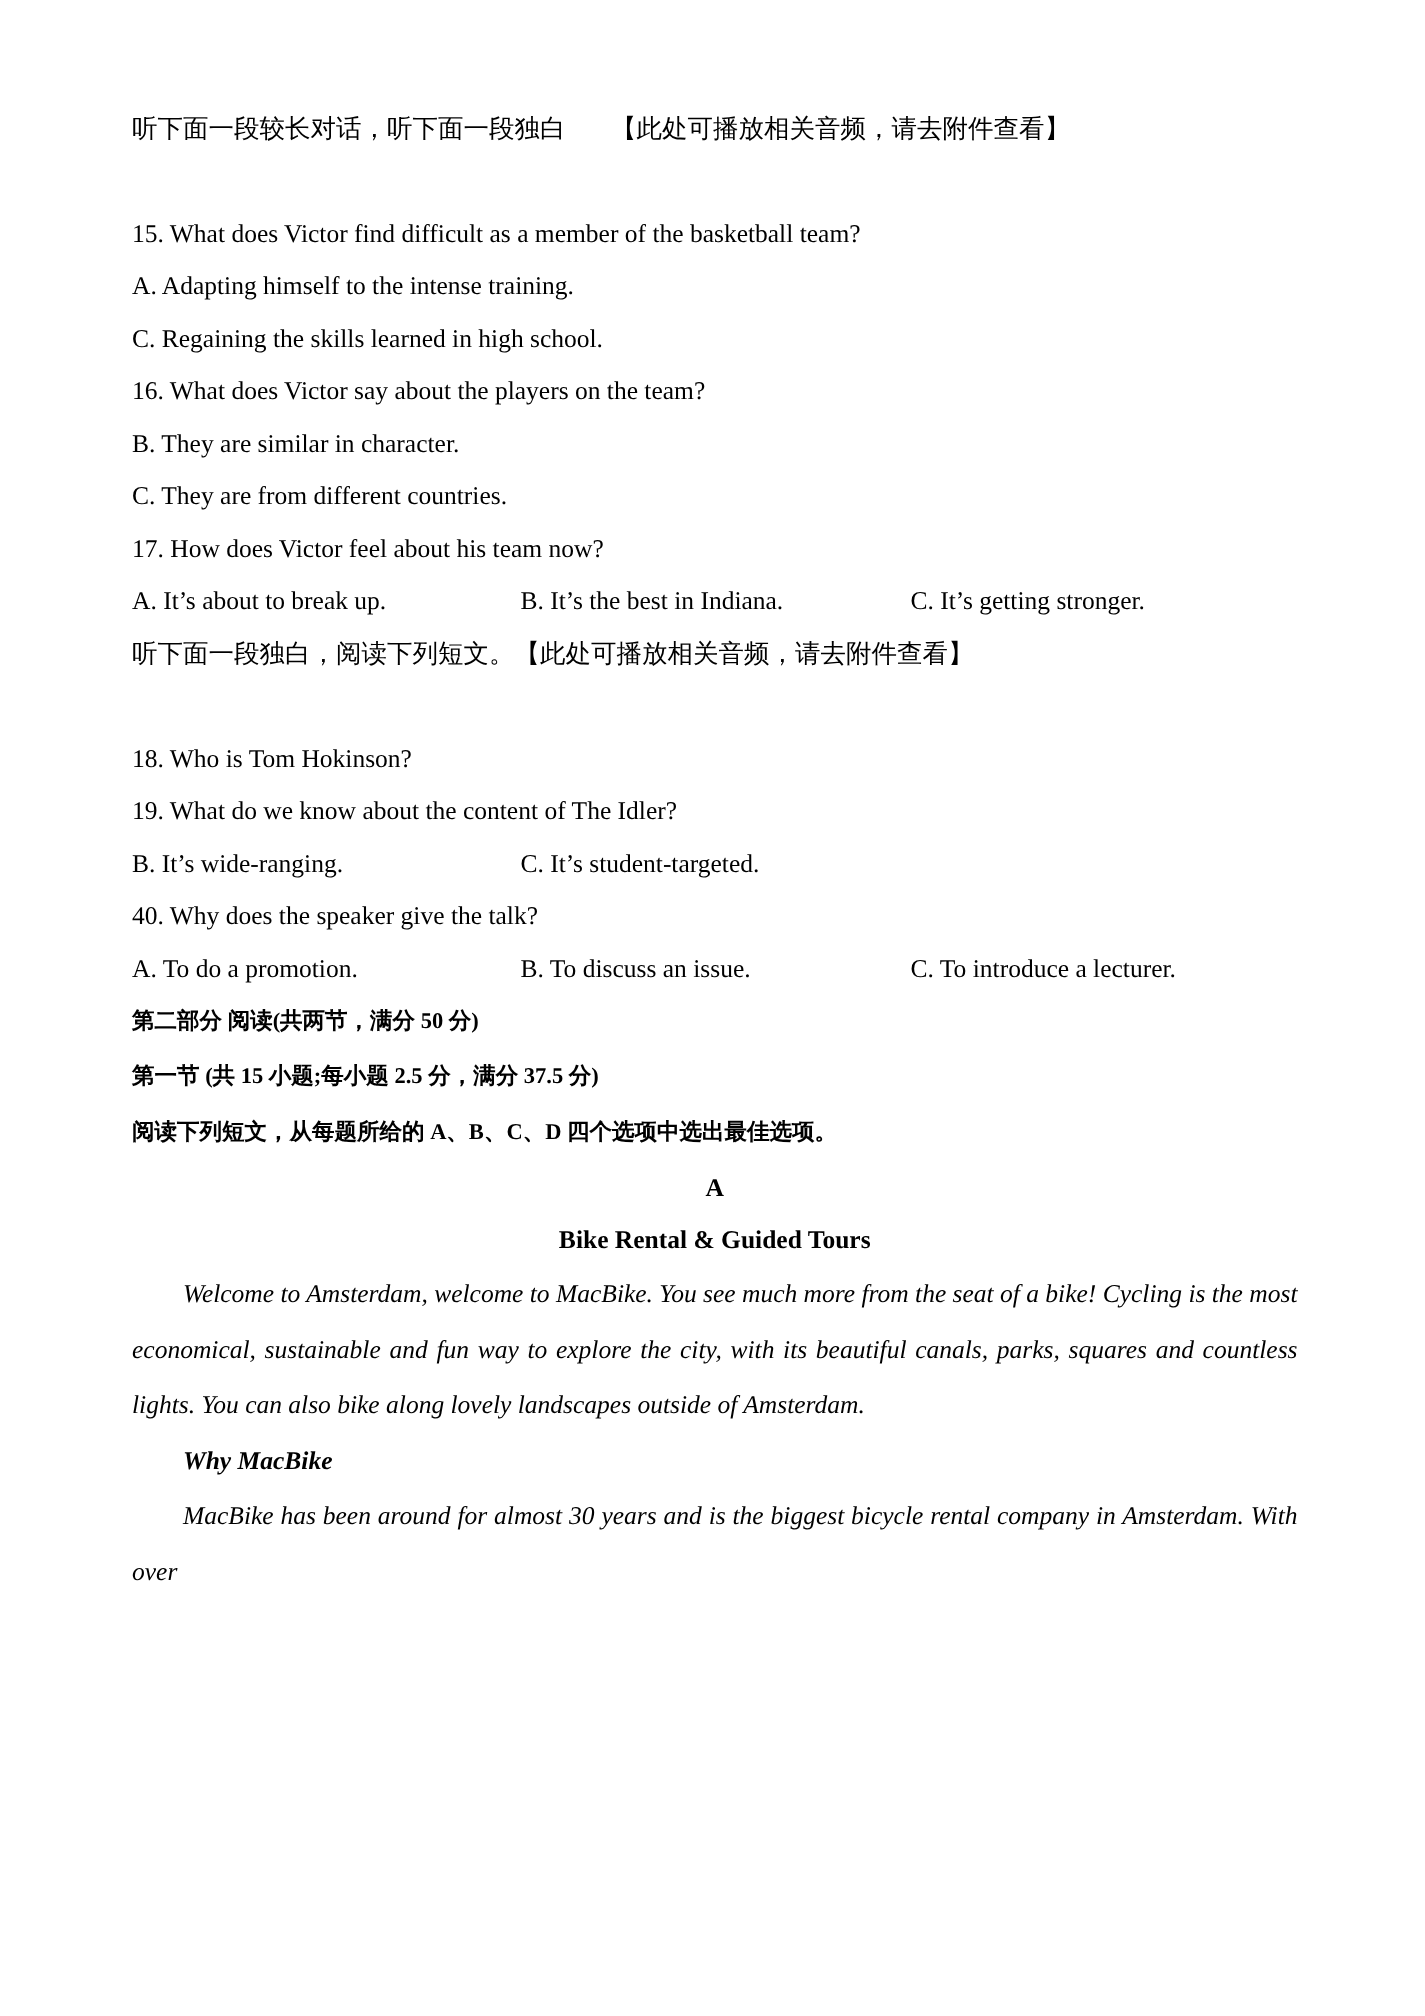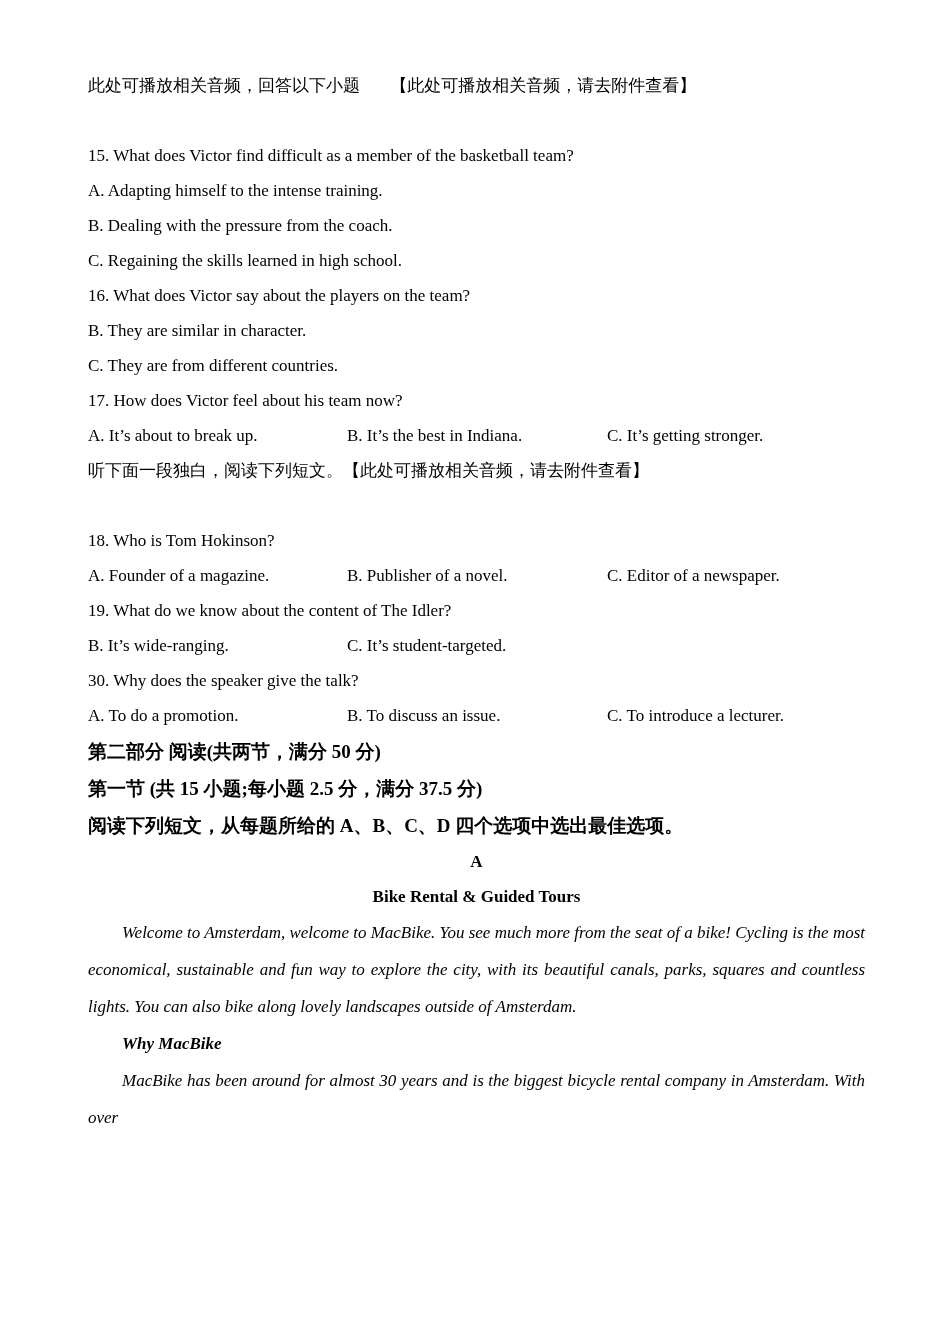"此处可播放相关音频，回答以下小题" span { text: 此处可播放相关音频，回答以下小题 -> 听下面一段较长对话，听下面一段独白 }
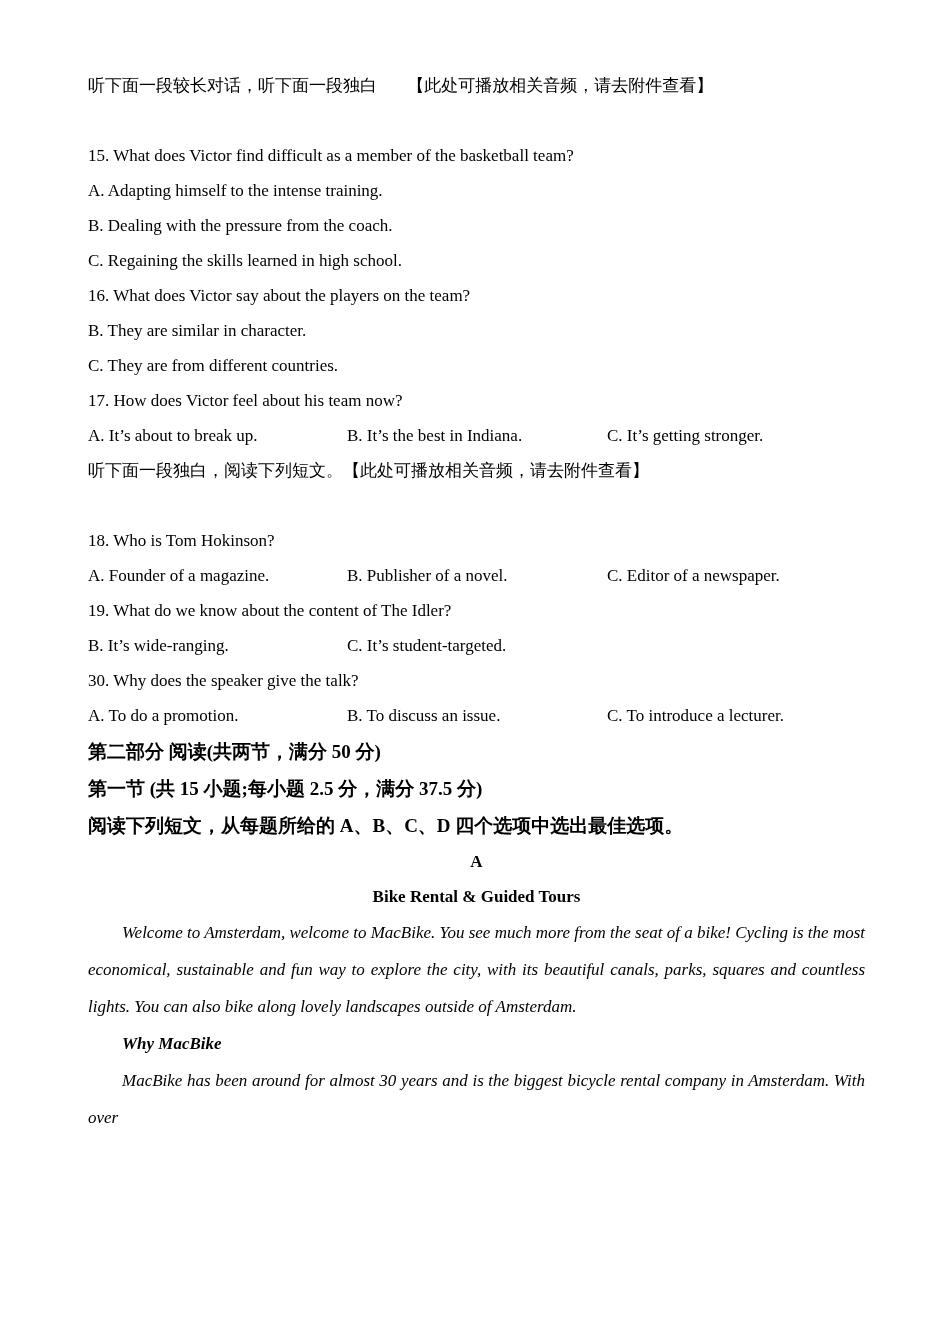"B. Dealing with the pressure" p.ln { html: <p>B. Dealing with the pressure from the coach.</p> -> none }
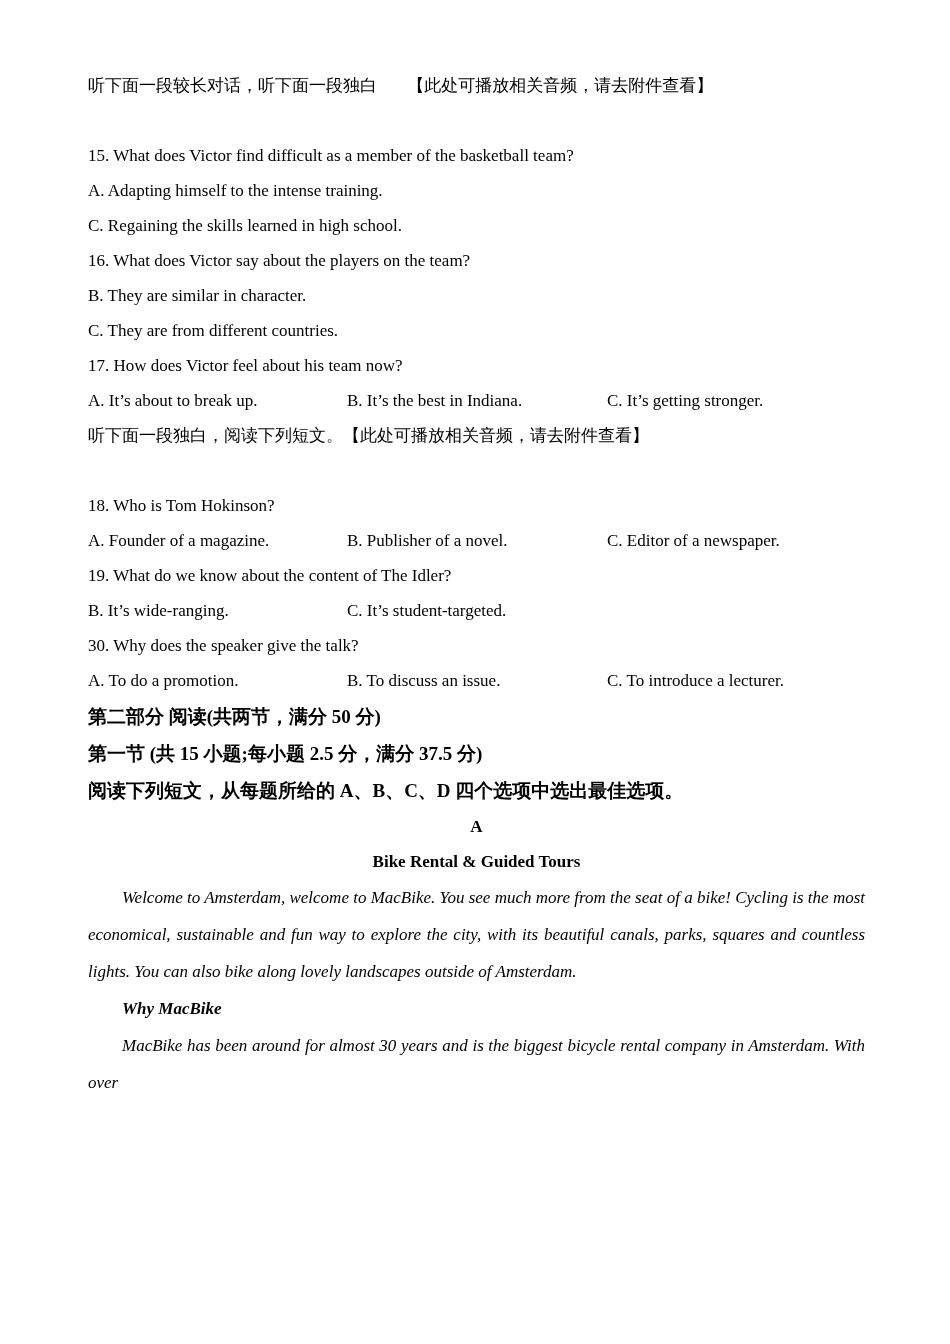"A. Founder of a magazine." div.opt-row { html: <div> <span>A. Founder of a magazine.</span> <span>B. Publisher of a novel.</span> <span>C. Editor of a newspaper.</span> </div> -> none }
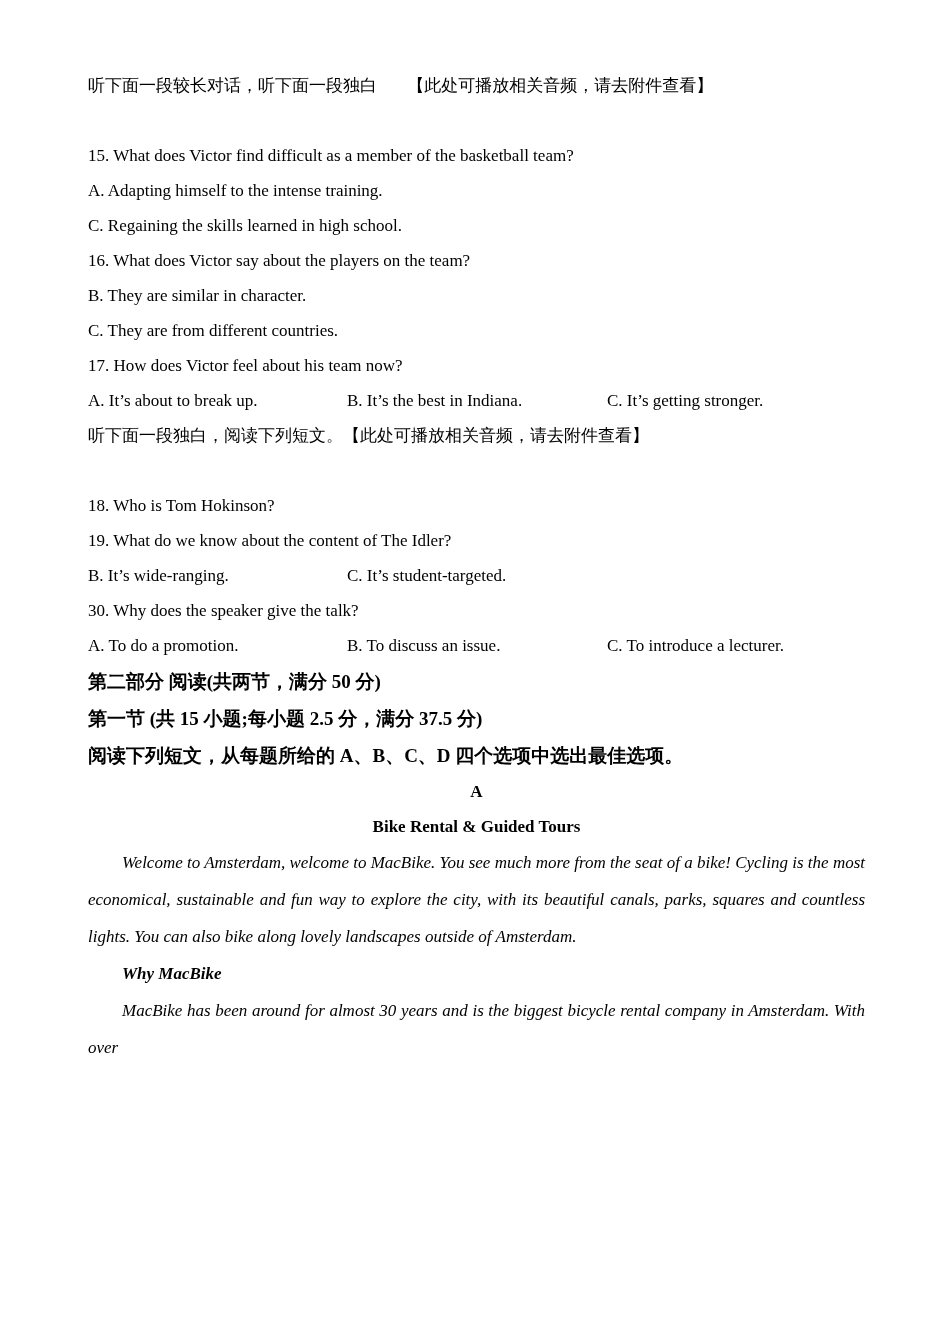"30. Why does the speaker" p.ln { text: 30 -> 40 }
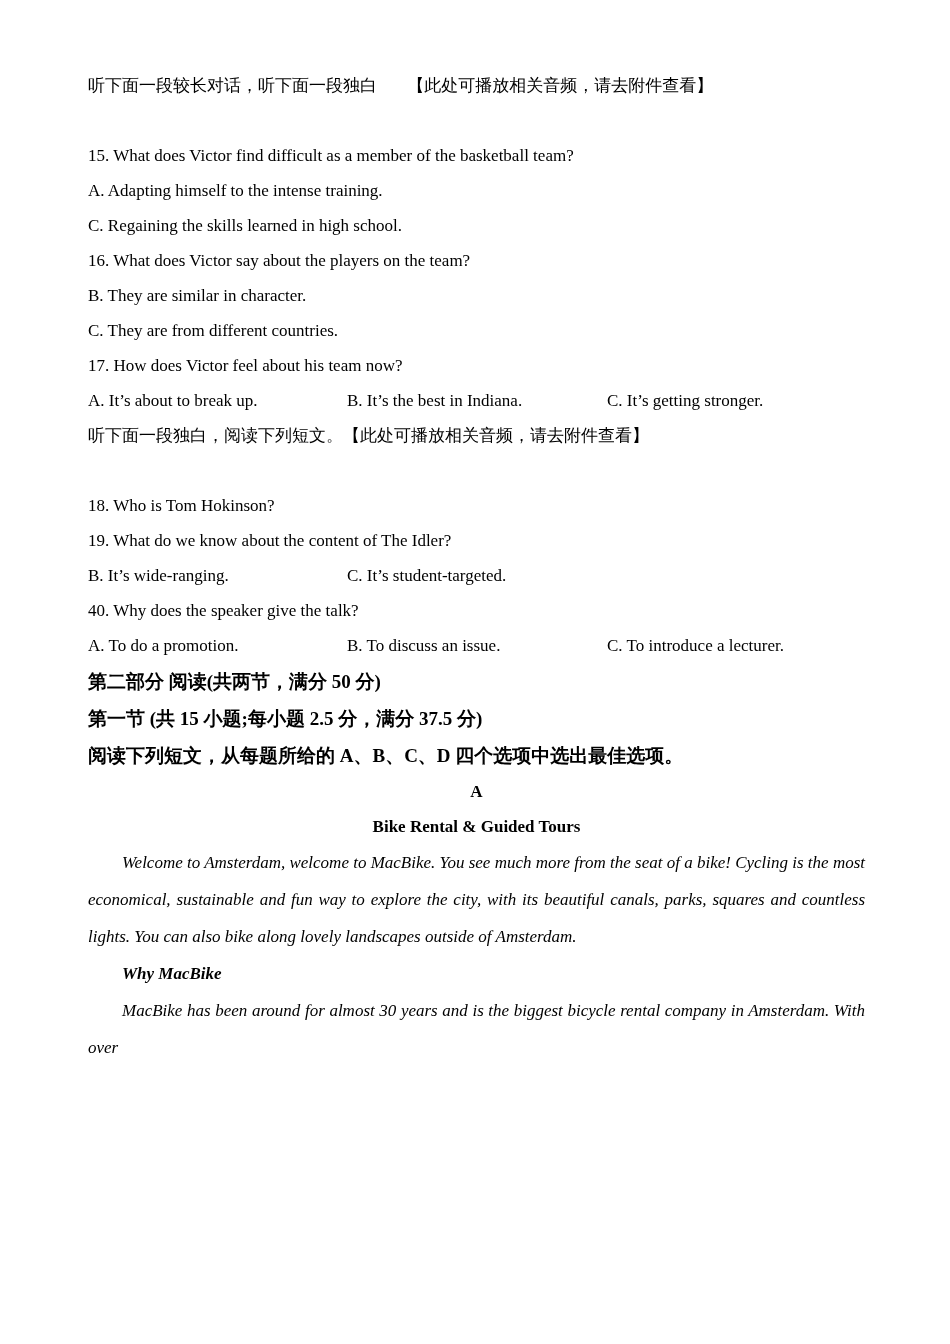"第二部分 阅读(共两节，满分 50 分)" .cn-bold { font-size: 19px -> 15px }
